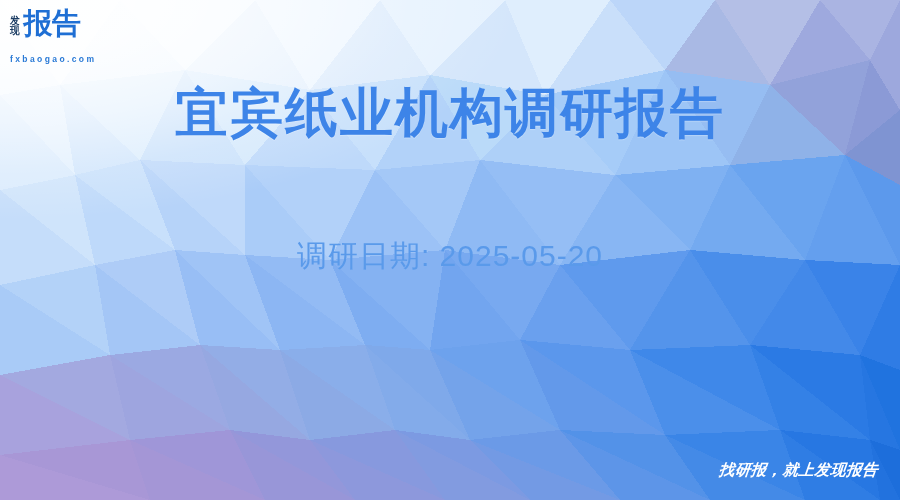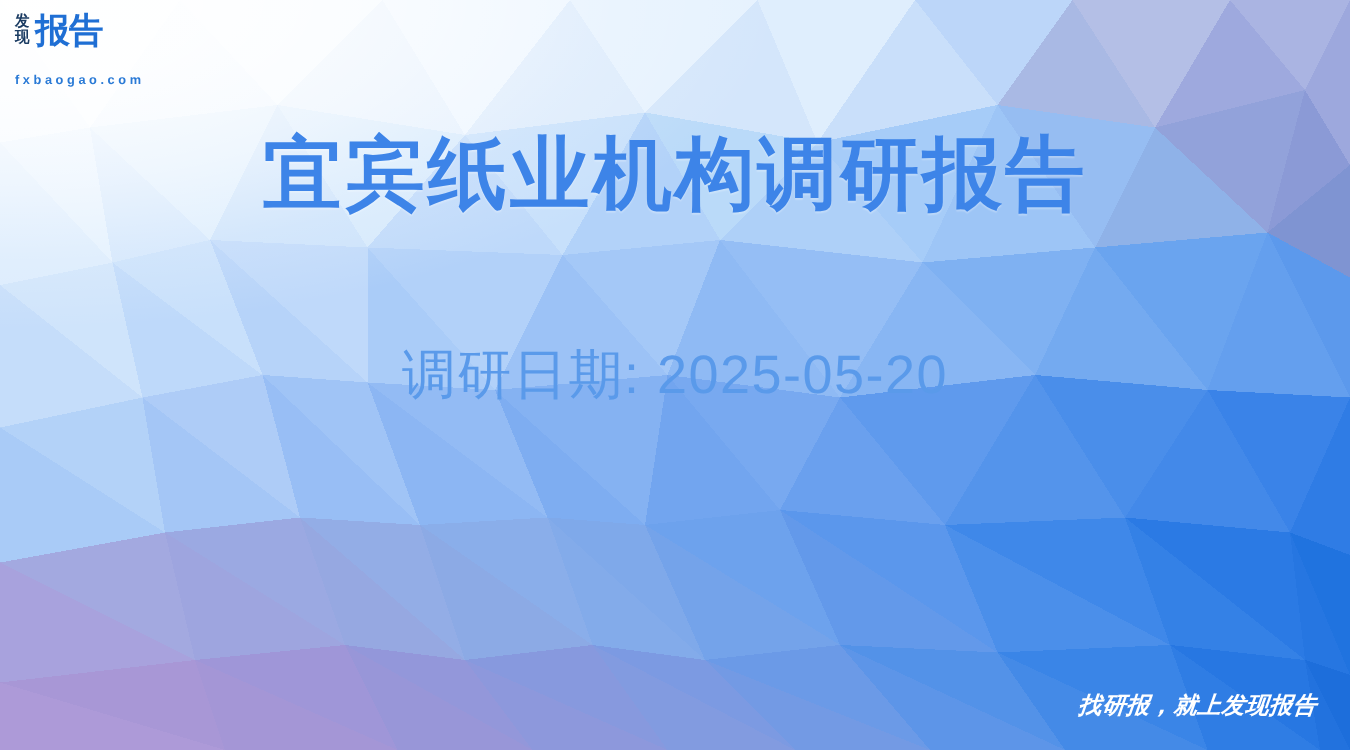"报告" .logo-main { font-size: 23px -> 29px }
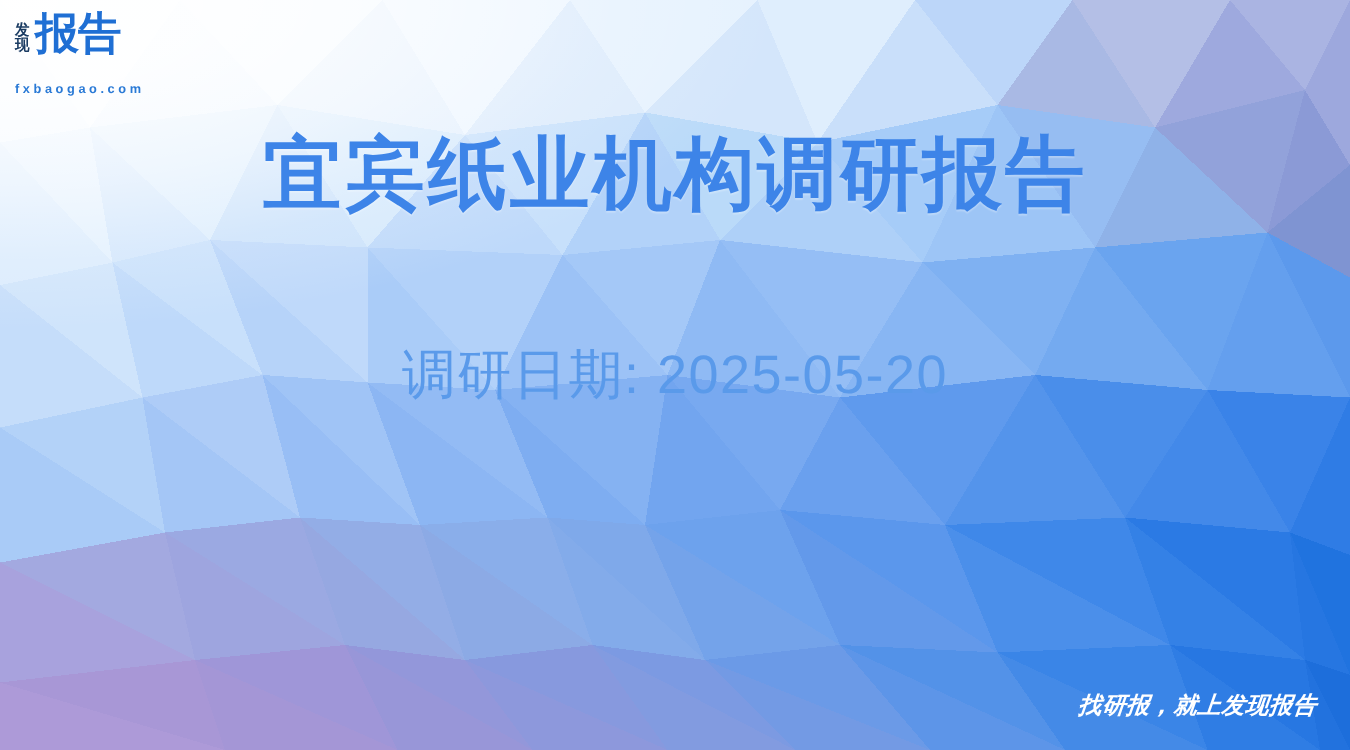"宜宾纸业机构调研报告" #main-title { font-family: none -> Liberation Mono, monospace }
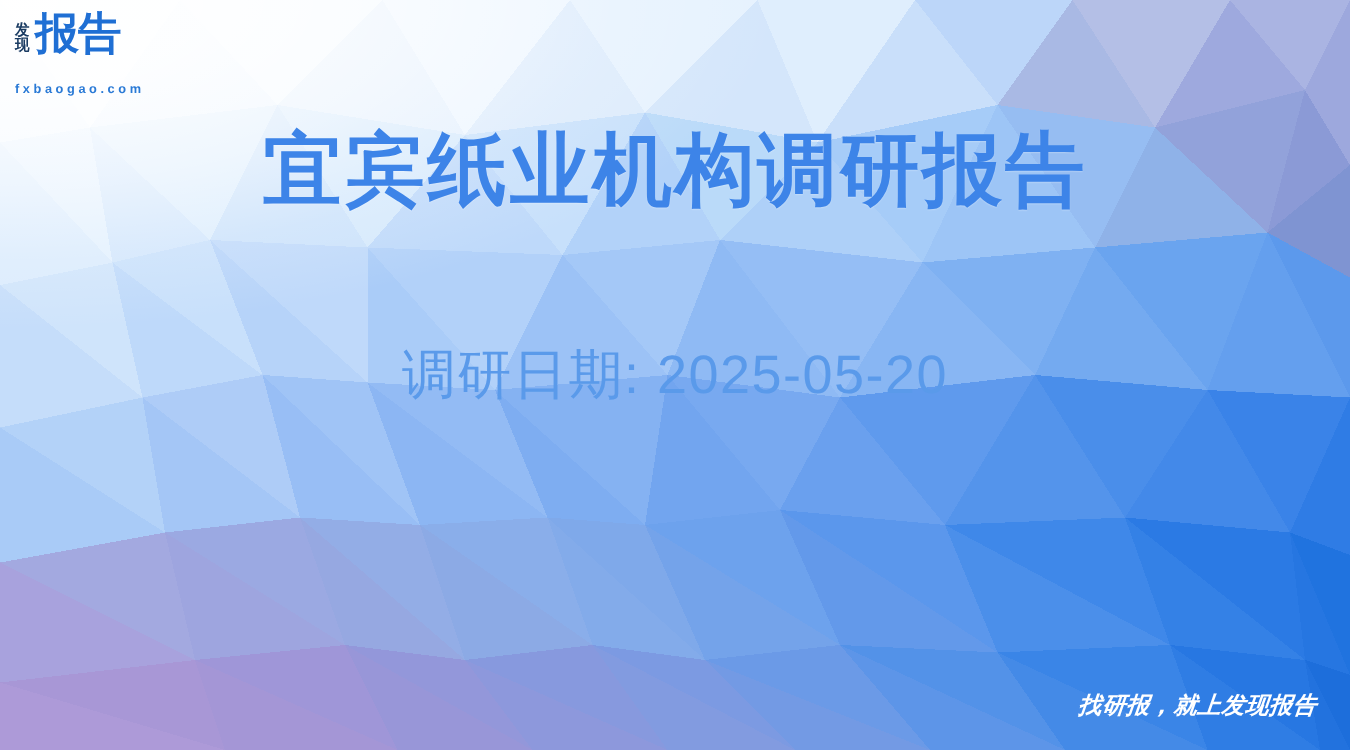"调研日期: 2025-05-20" #sub-title { font-size: 36px -> 30px; top: 140px -> 150px }
